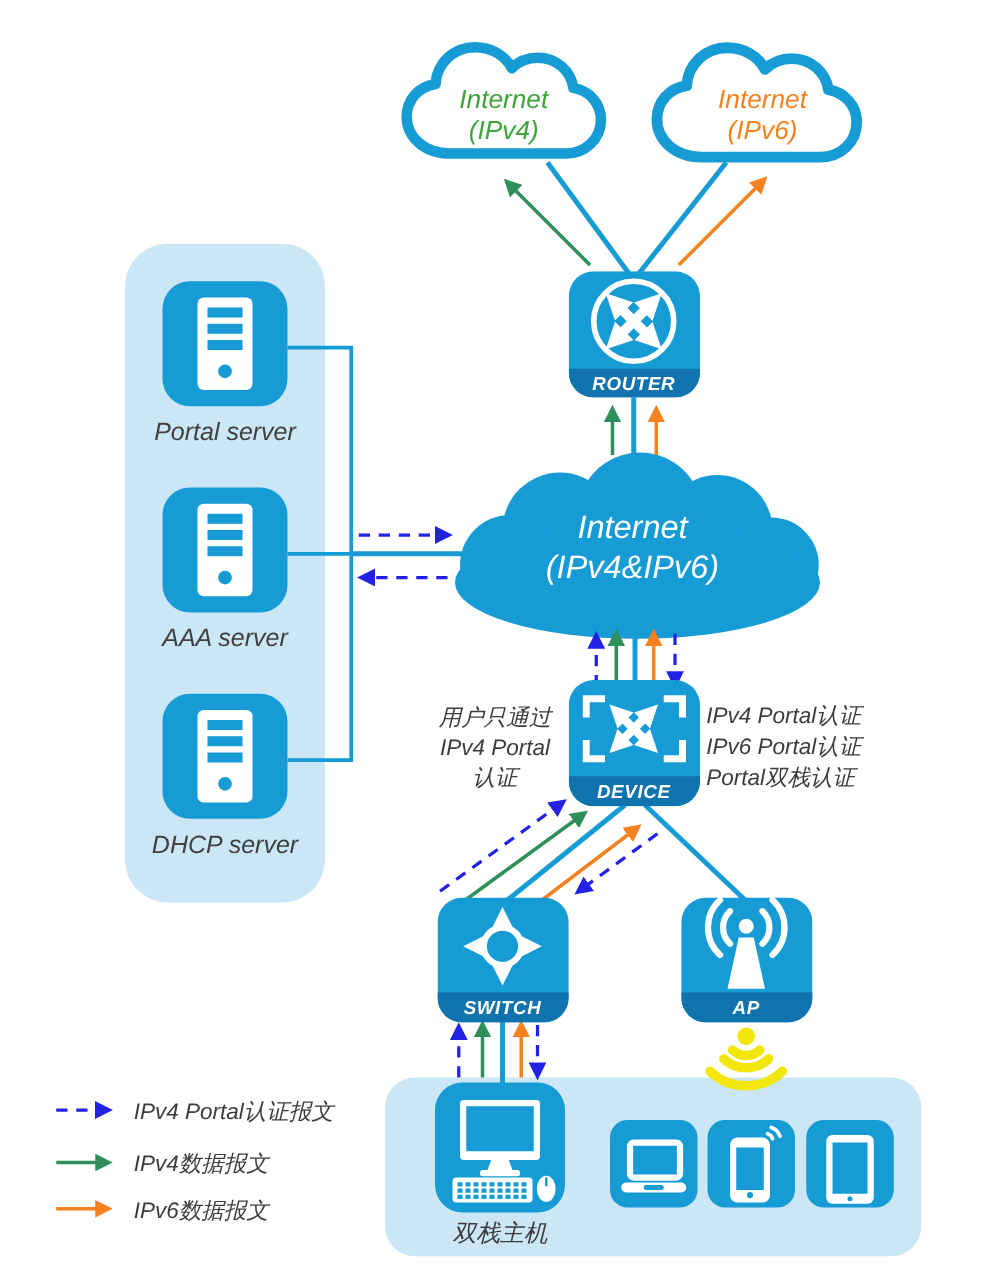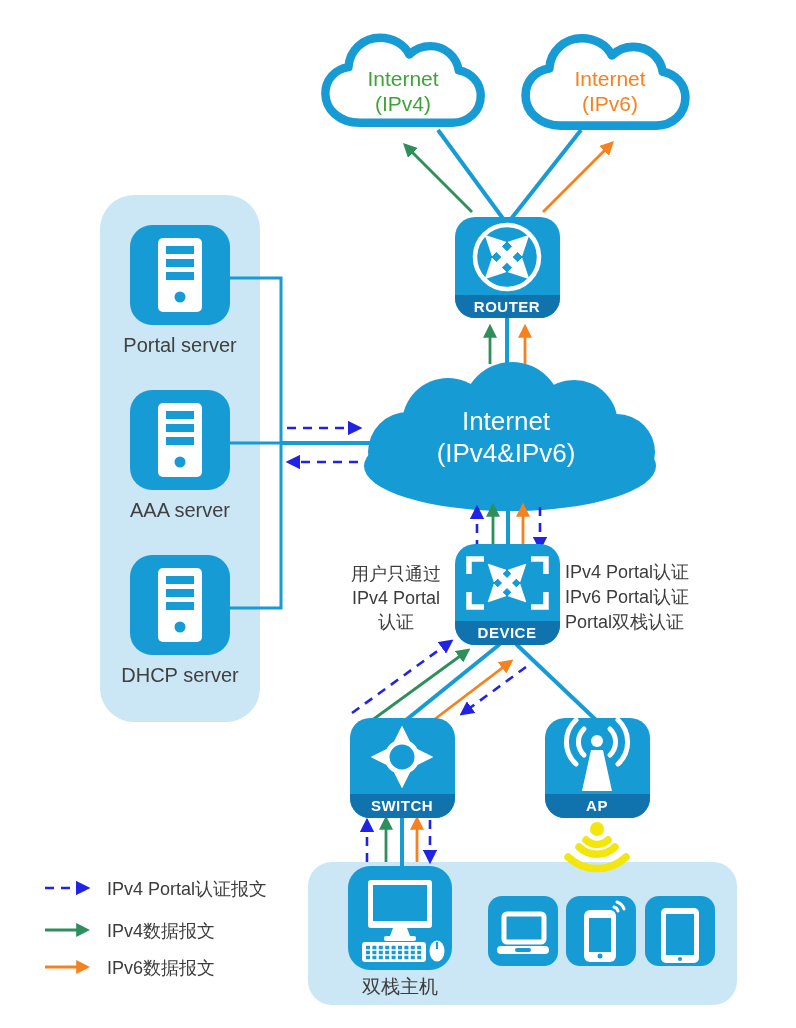"Internet" .stage { font-style: none -> italic }
